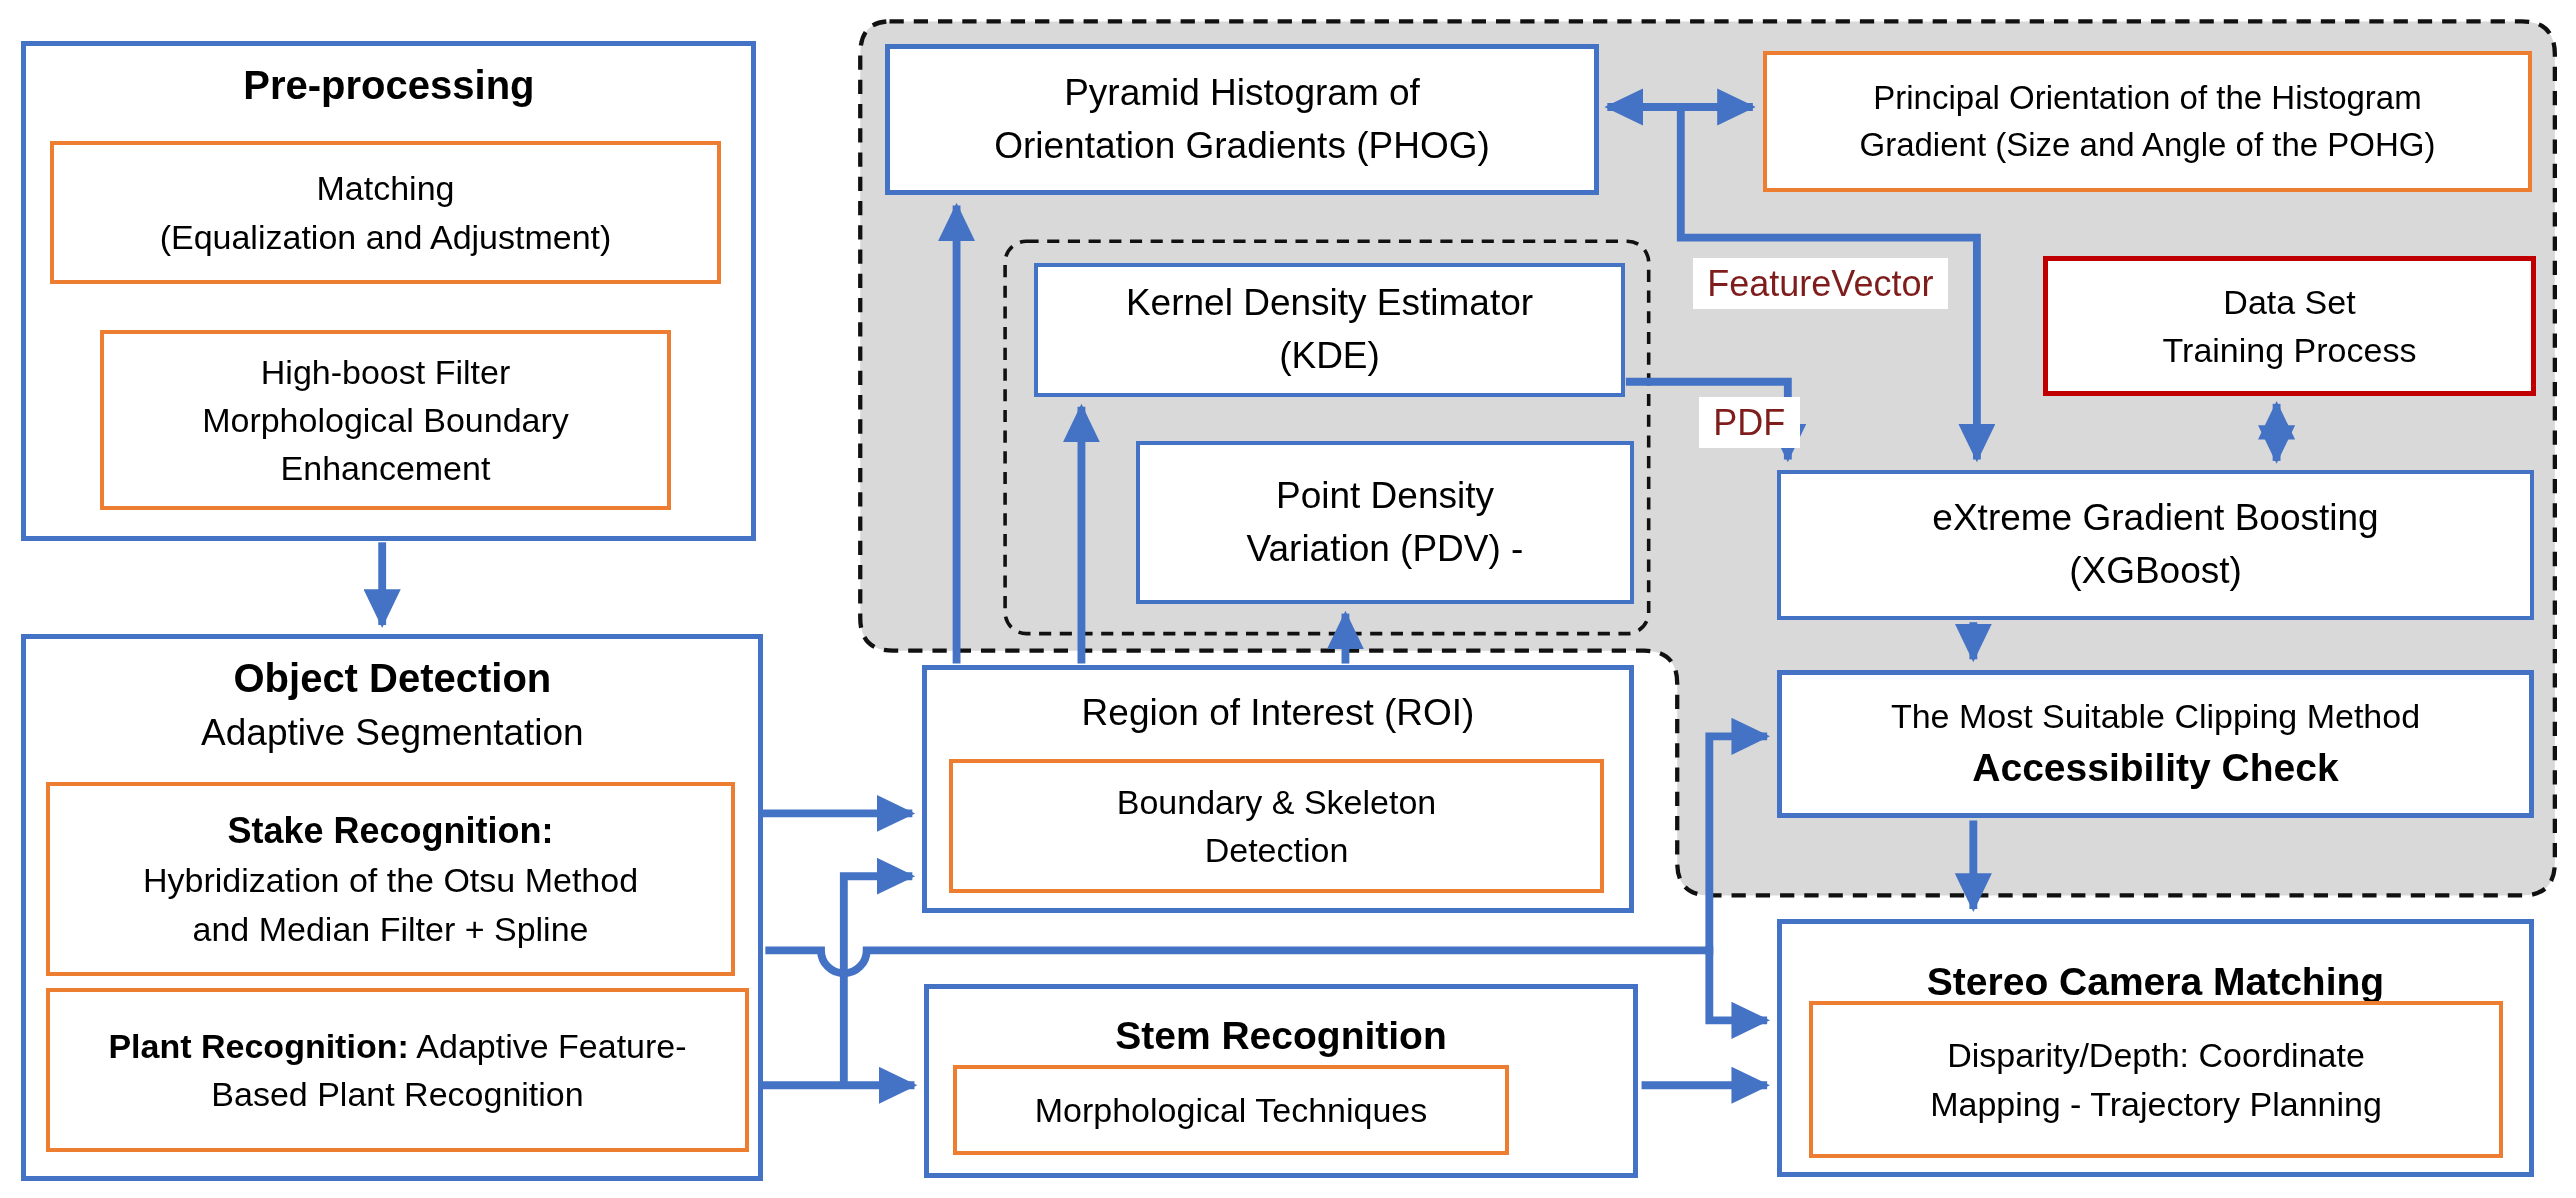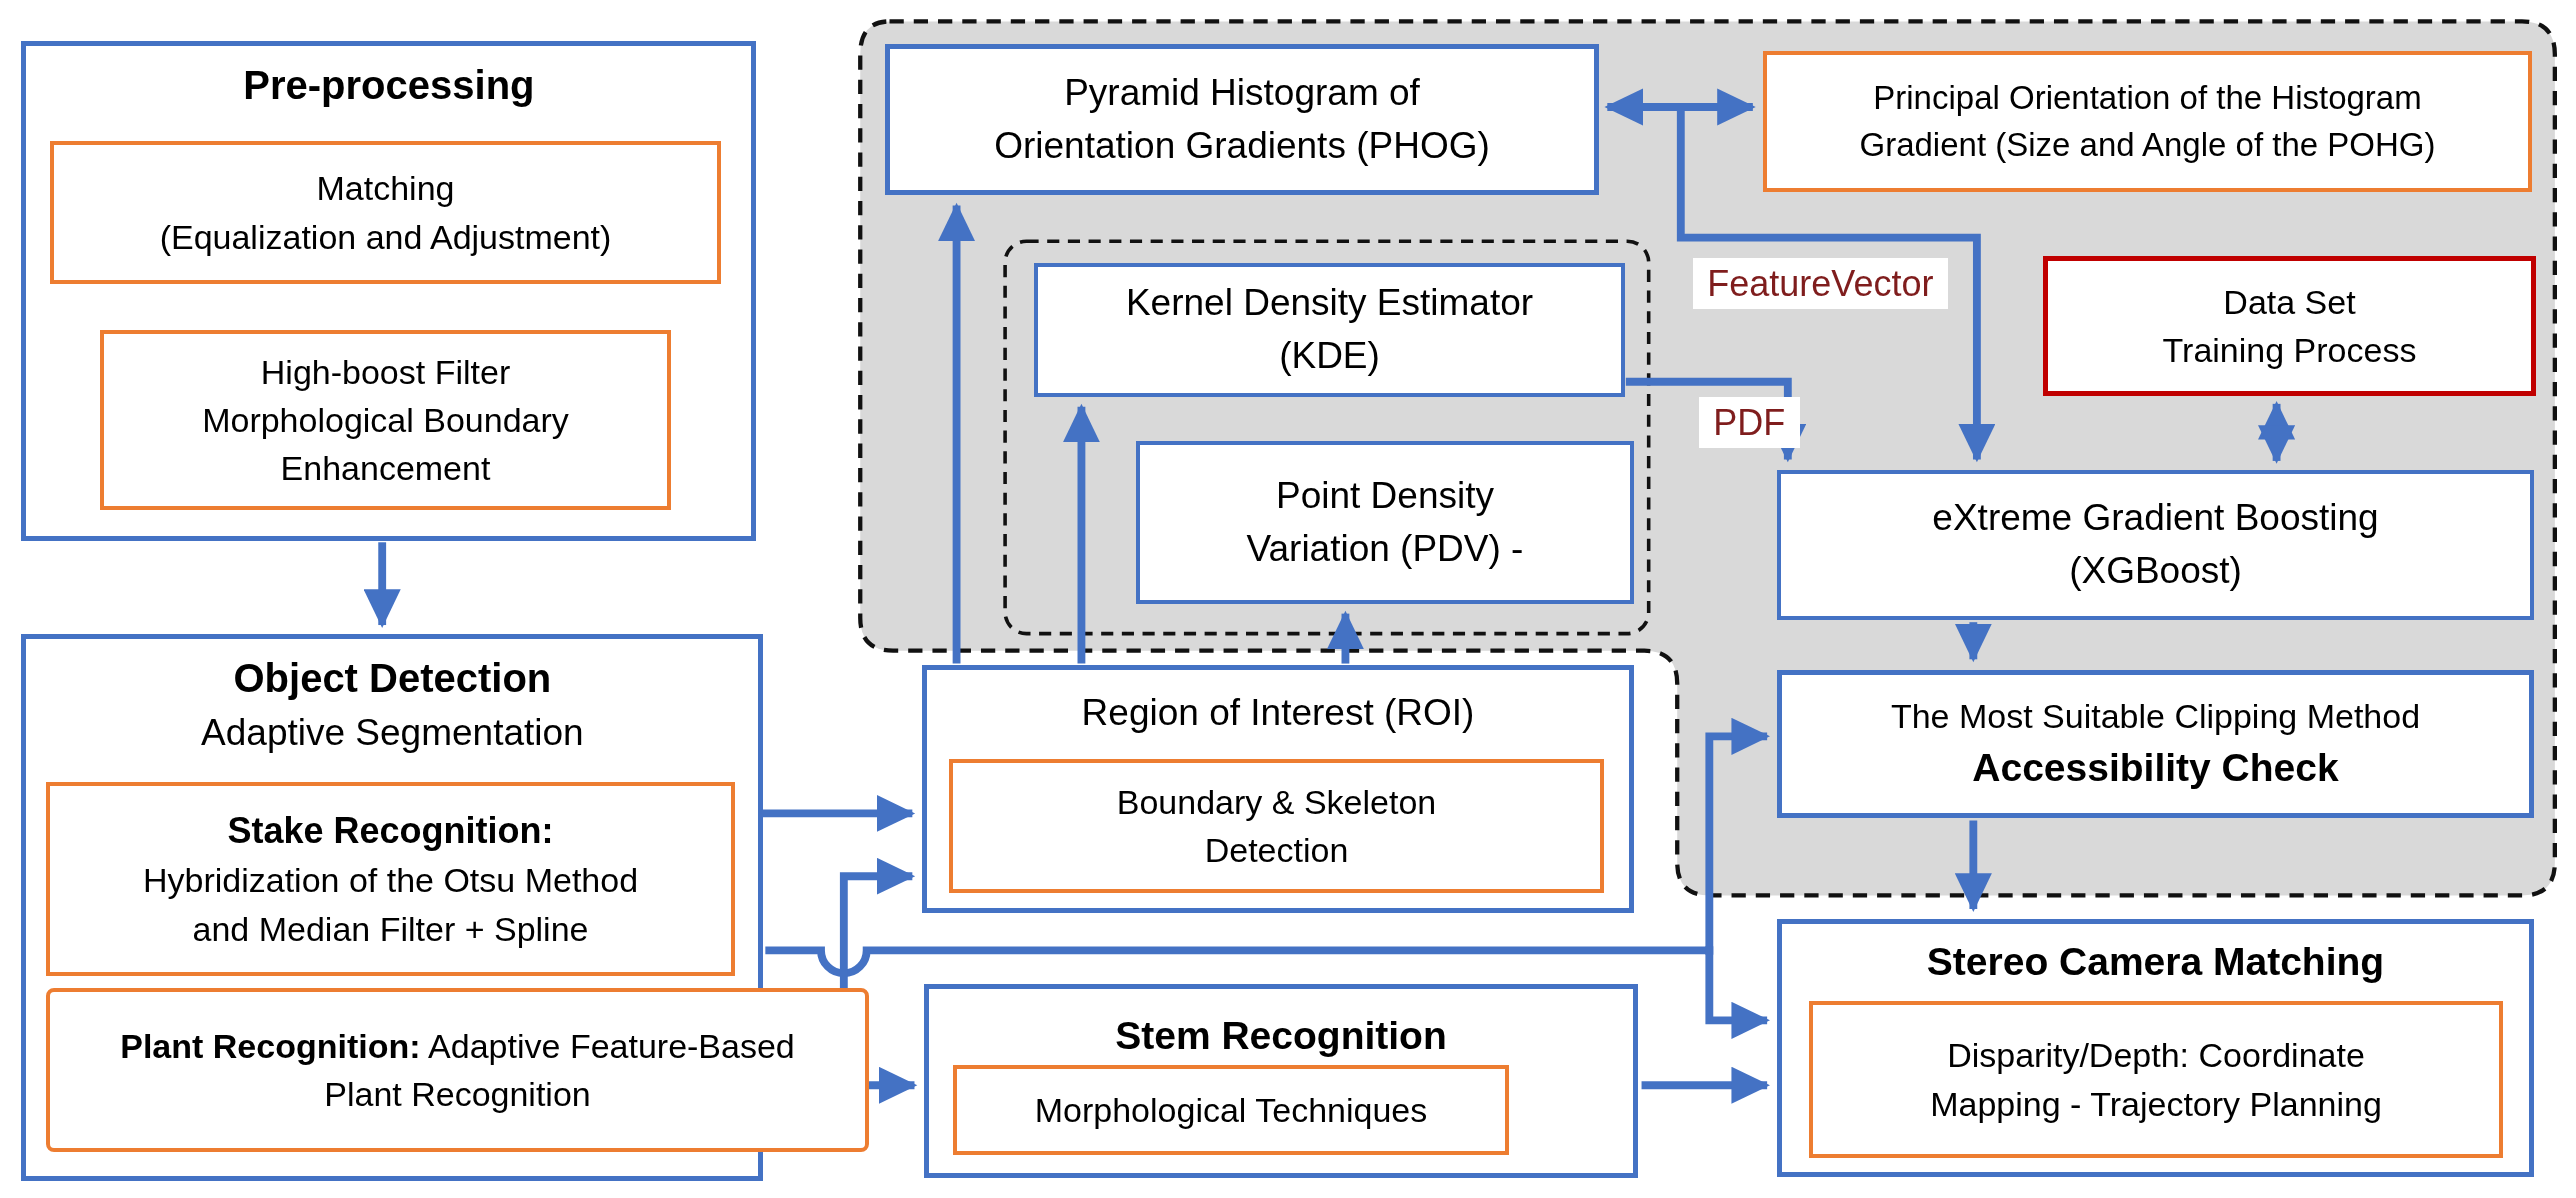"Stereo Camera Matching" div.t { padding-top: 10px -> 30px }
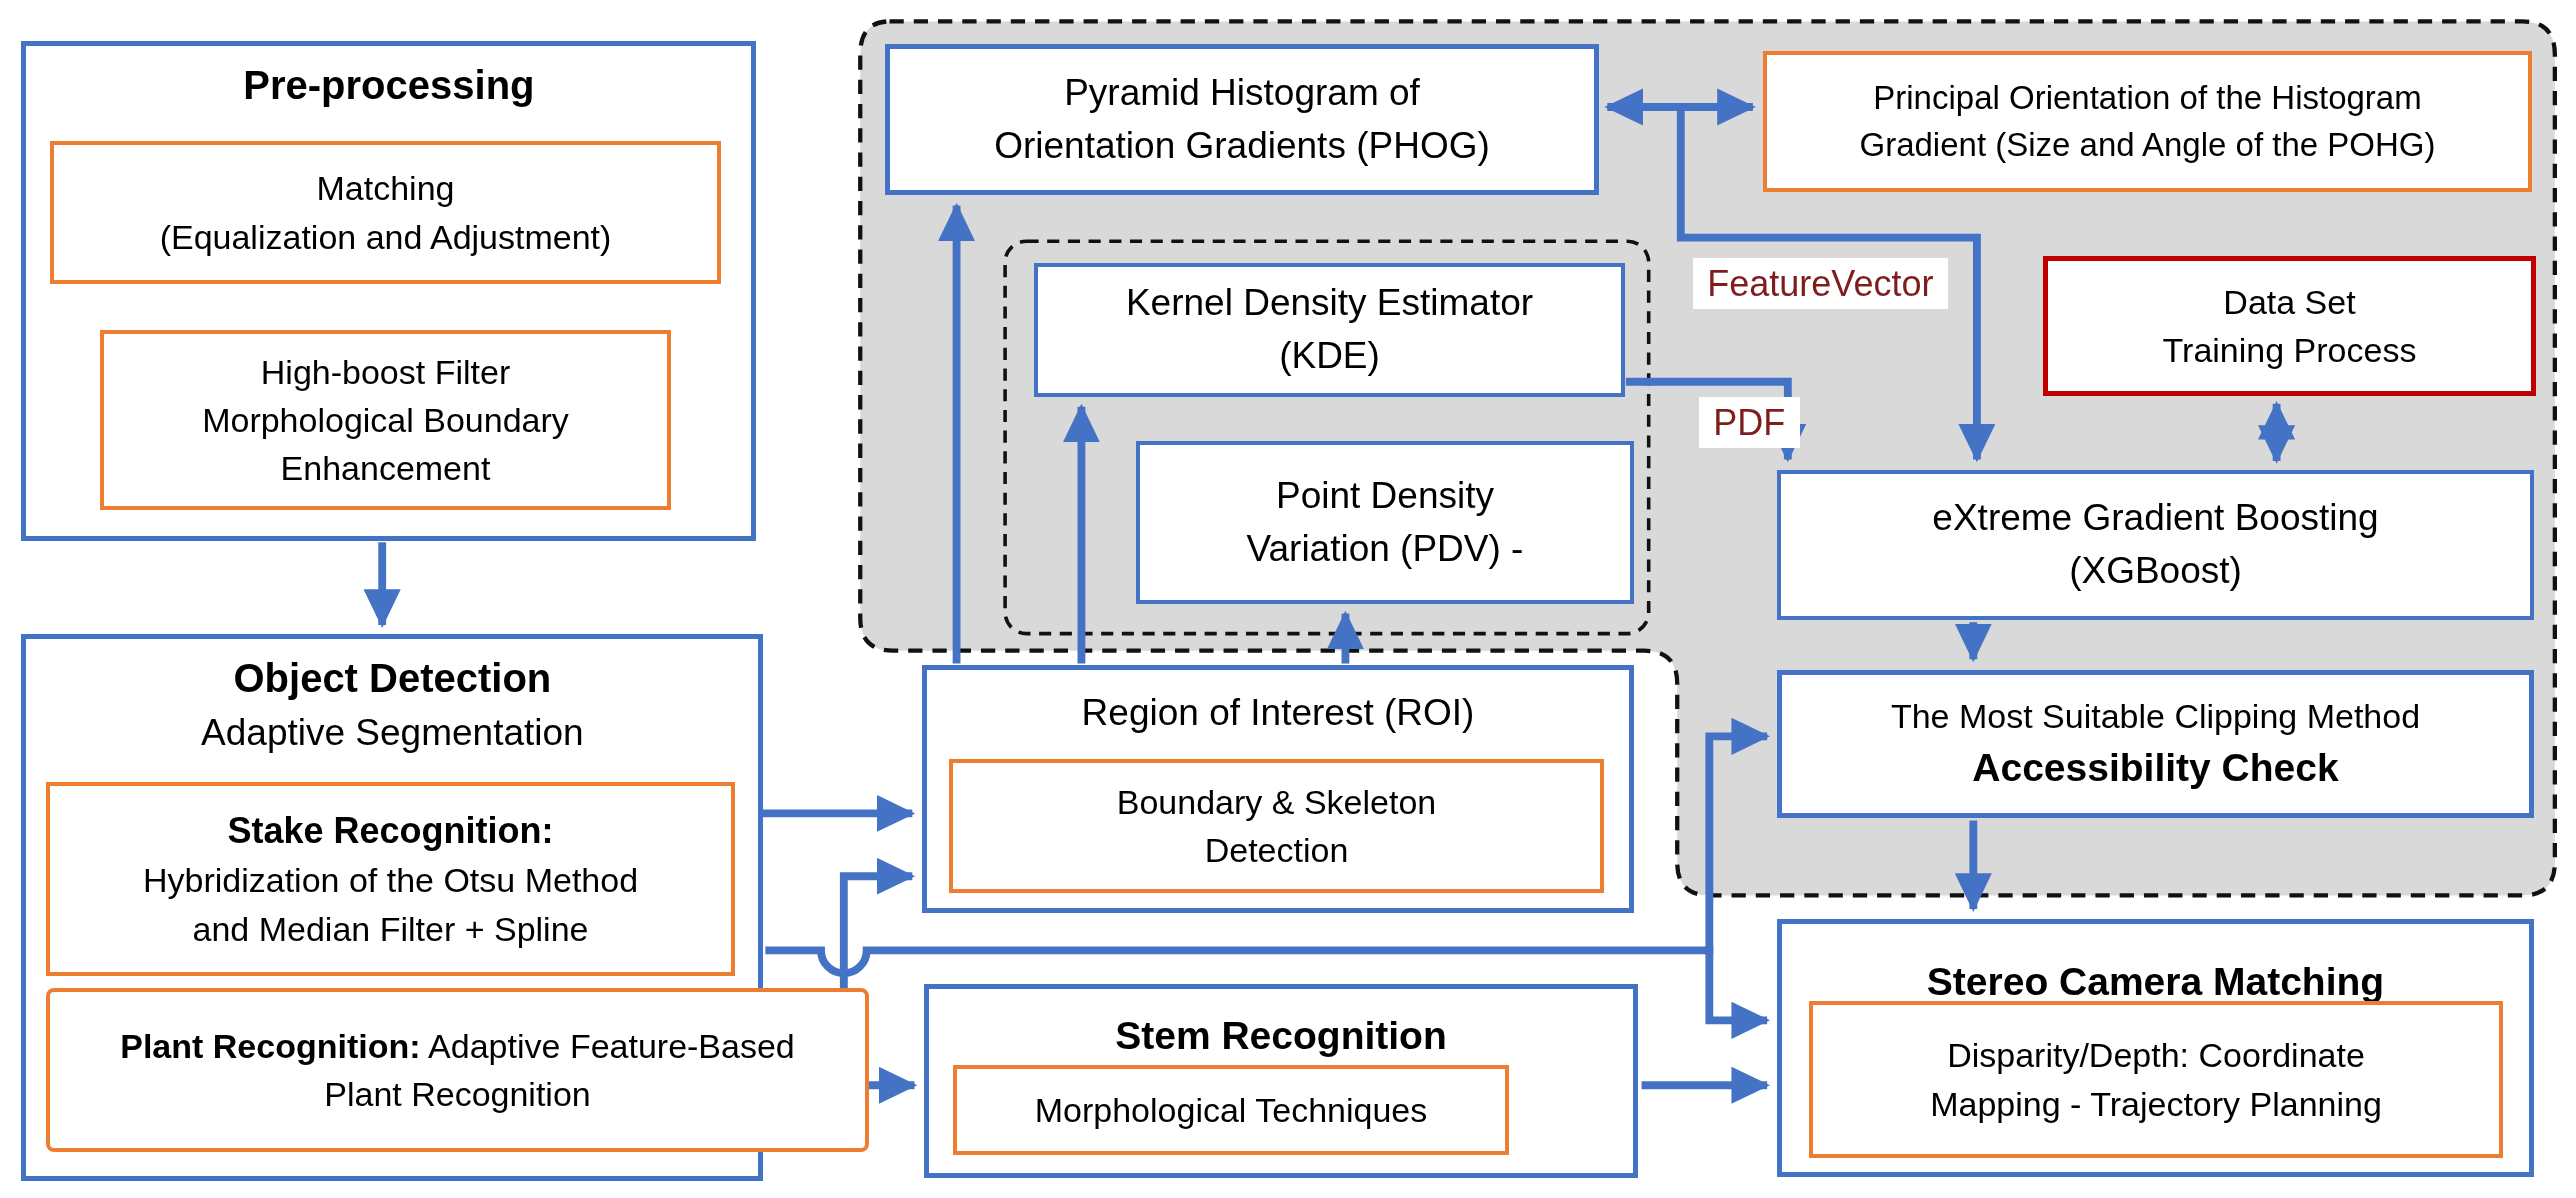"Plant Recognition: Adaptive" div.node { border-radius: 8px -> none; width: 823px -> 703px }
